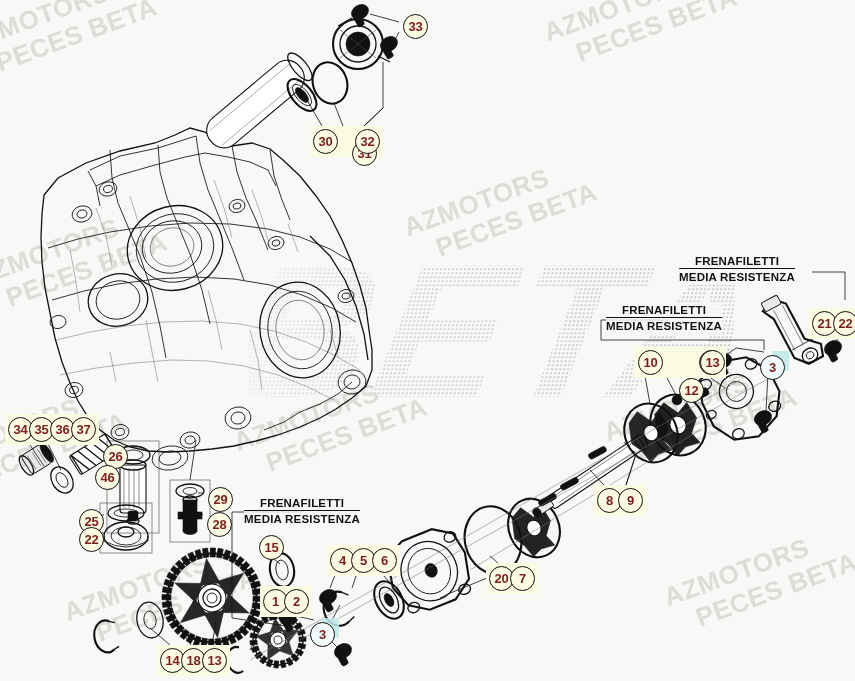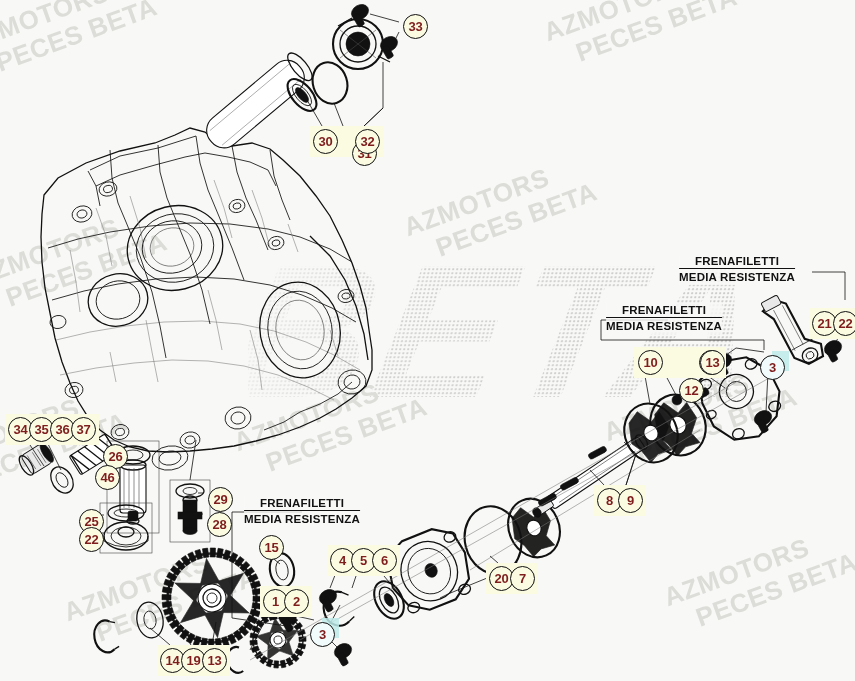"19" div.callout { text: 19 -> 18 }
